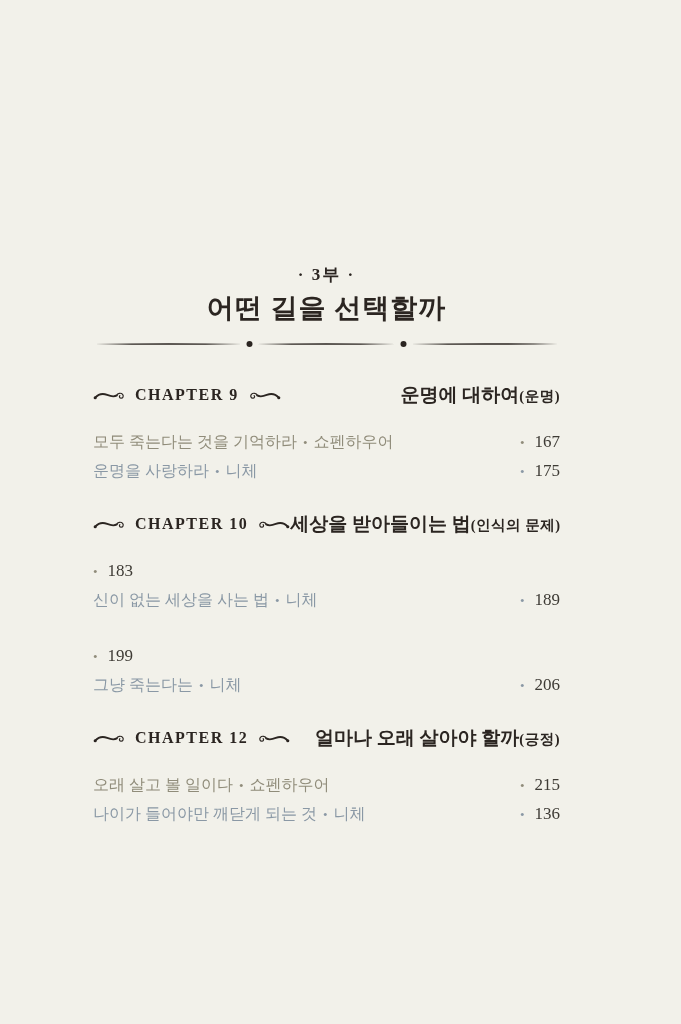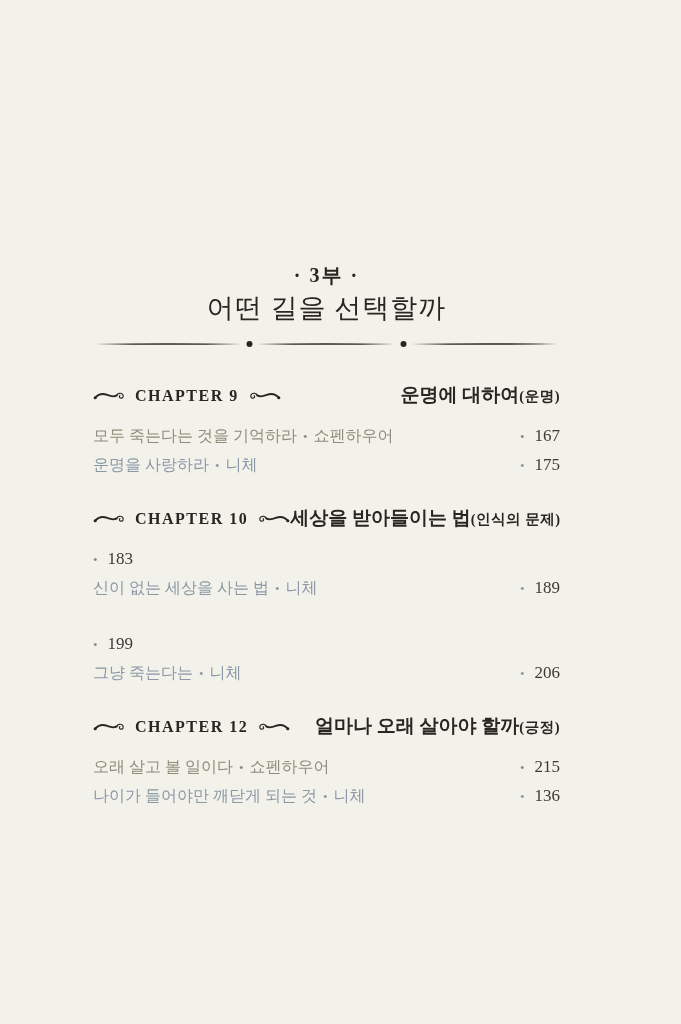"· 3부 ·" .part-label { font-size: 20px -> 17px }
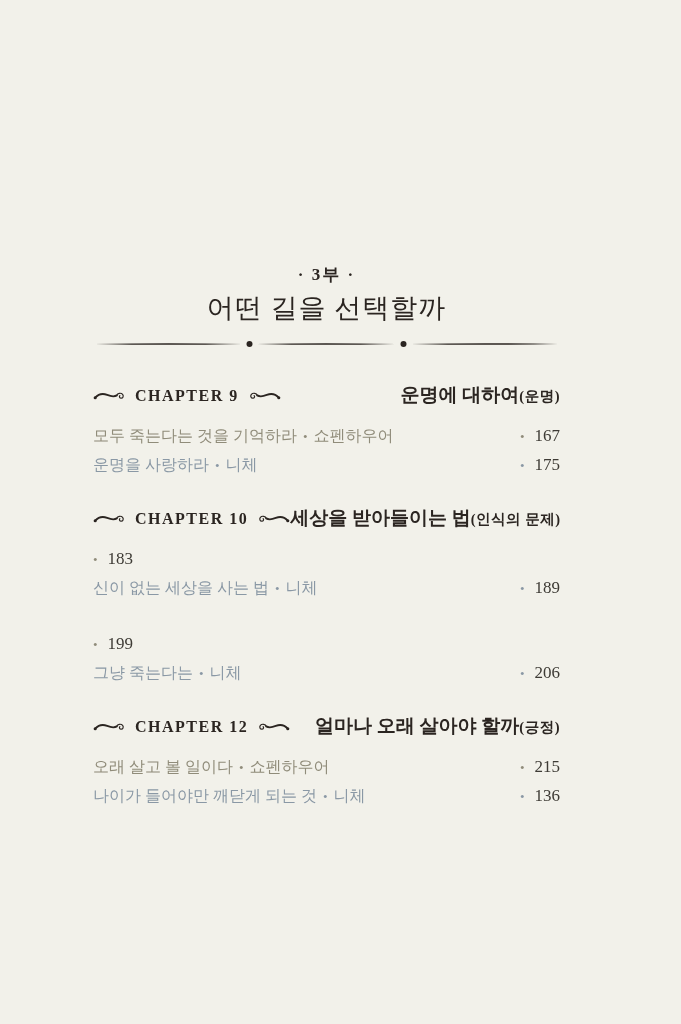"어떤 길을 선택할까" .part-title { font-weight: normal -> bold }
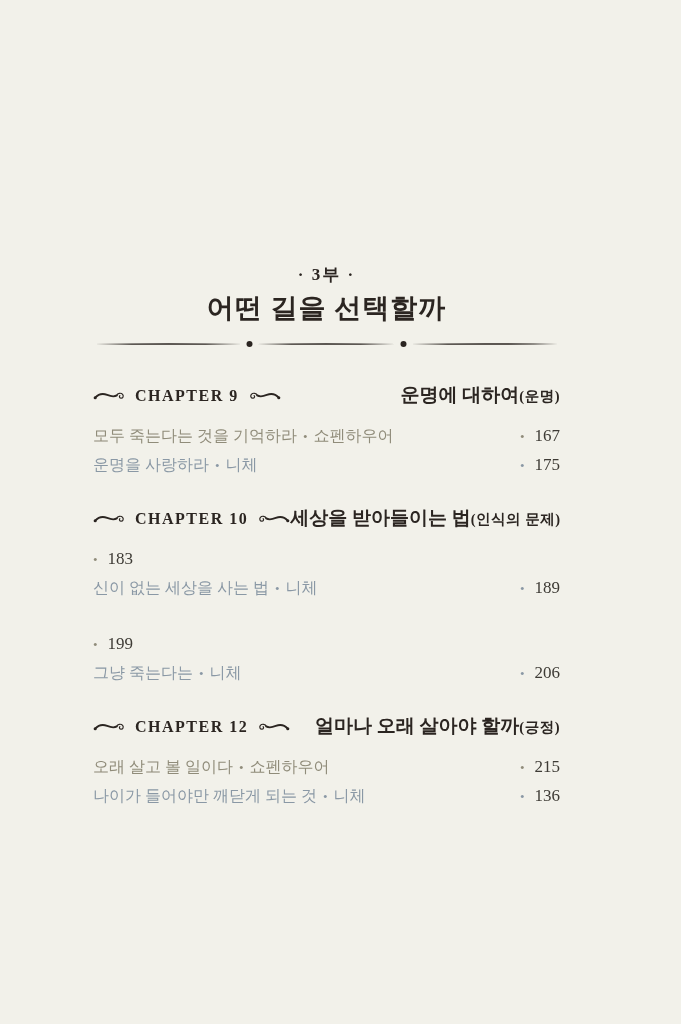"CHAPTER 9" .chapter-head { align-items: center -> flex-start }
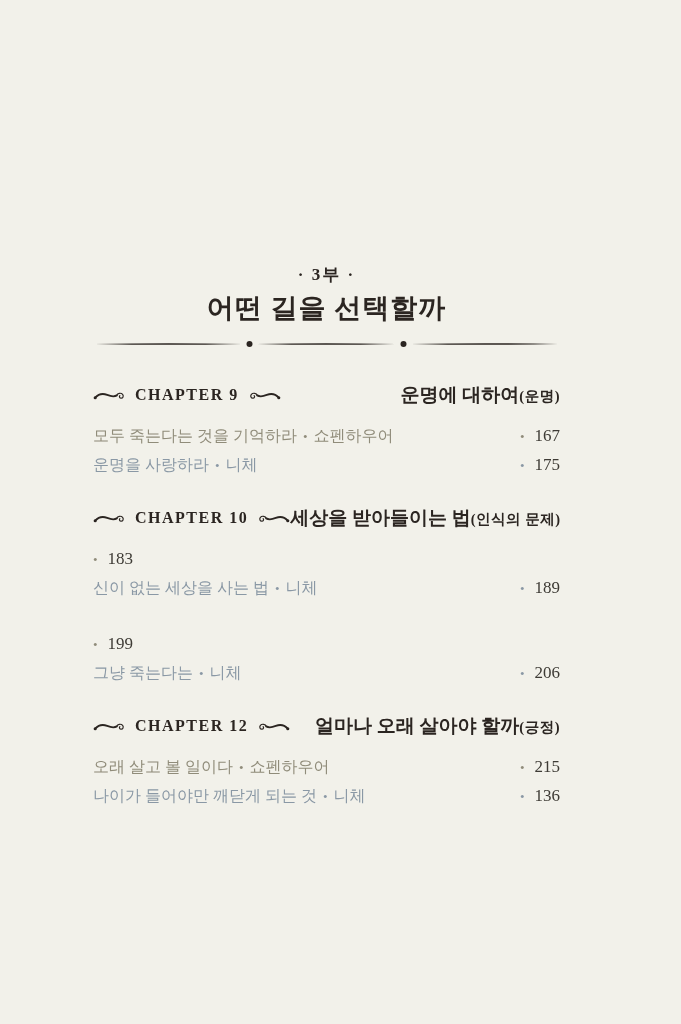"모두 죽는다는 것을 기억하라 •" .items { margin-top: 15px -> 21px }
